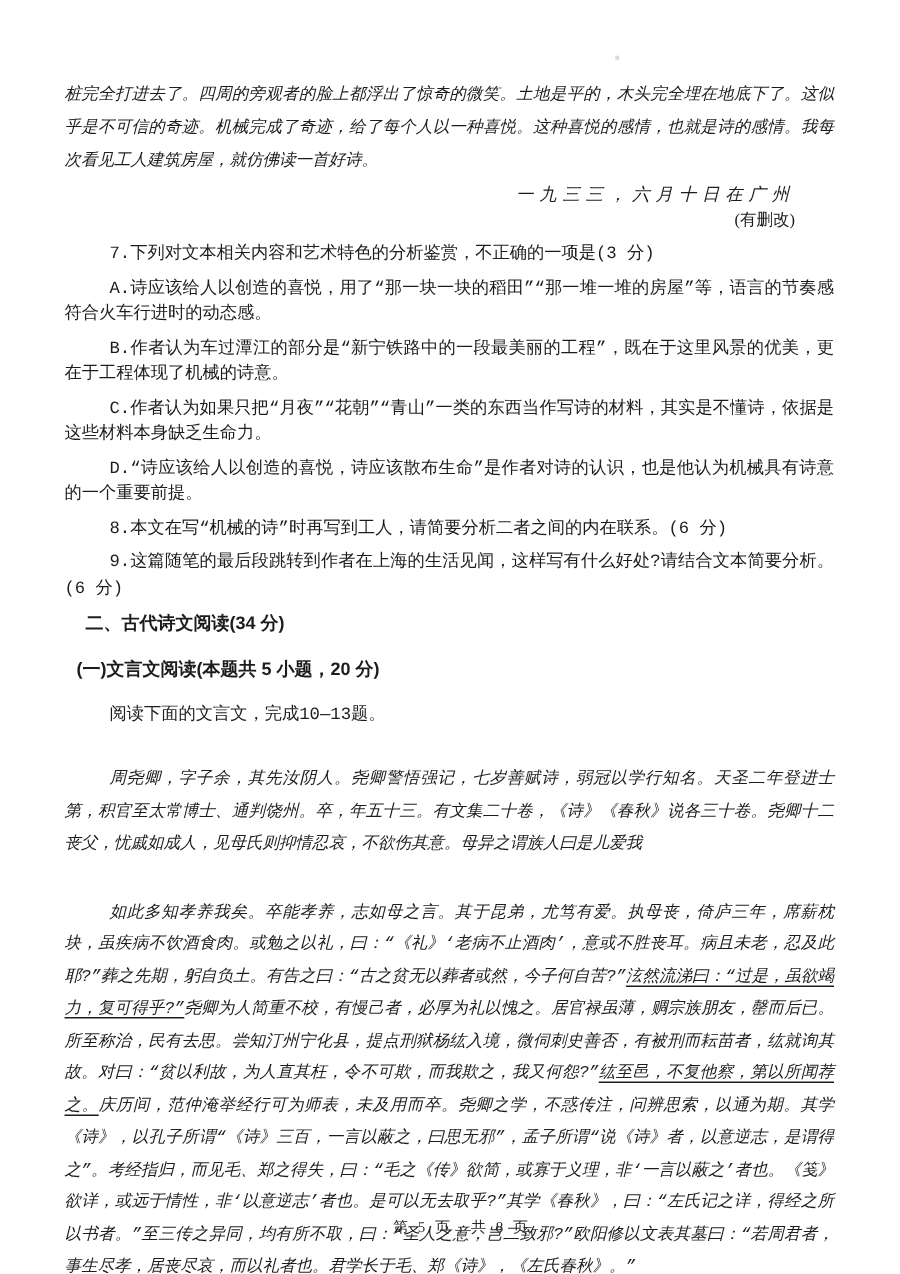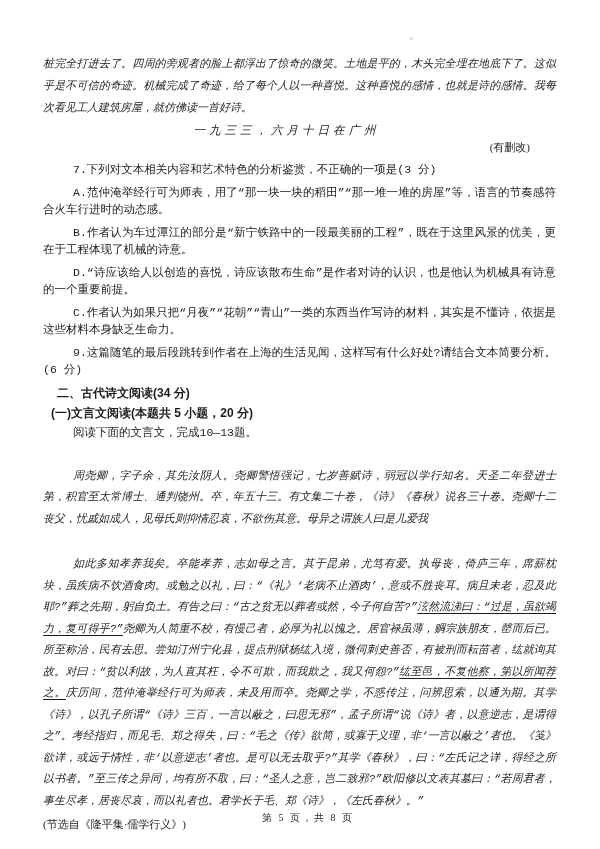"一九三三，六月十日在广州" .dateline { text-align: center -> right }
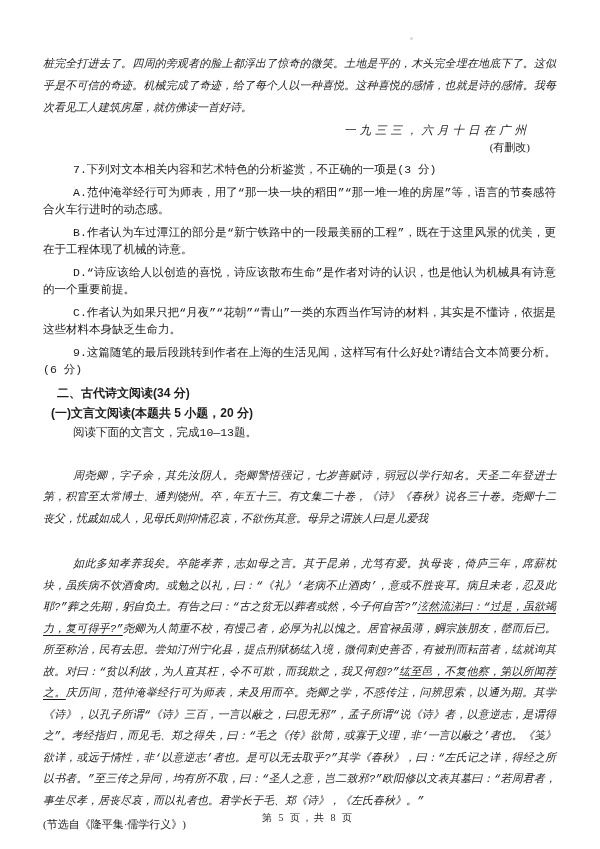"A.范仲淹举经行可为师表，用了“那一块一块的稻田”“那一堆一堆的房屋”等，语言的" p.q { text: A.范仲淹举经行可为师表 -> A.诗应该给人以创造的喜悦 }
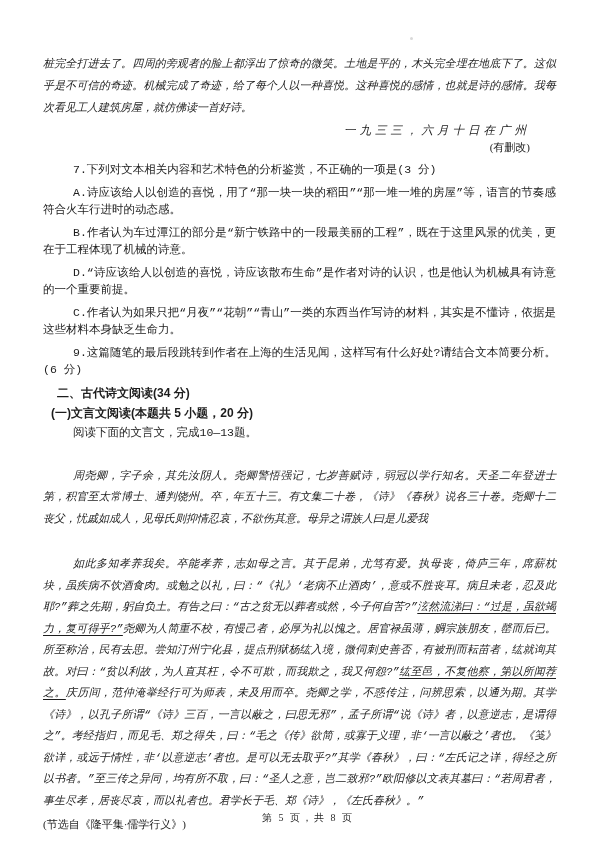"D.“诗应该给人以创造的喜悦，诗应该散布生命”是作者对诗的认识，也是他认为机械具" p.q { order: before "C.作者认为如果只把“月夜”“花朝”“青山”一类的东西当作写诗的材料，其实是不懂" -> after "C.作者认为如果只把“月夜”“花朝”“青山”一类的东西当作写诗的材料，其实是不懂" }
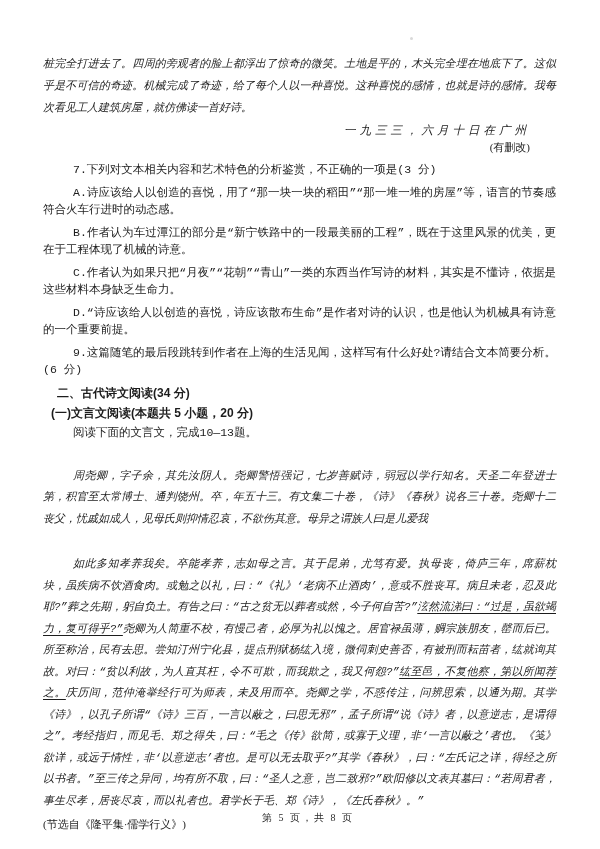"8.本文在写“机械的诗”时再写到工人，请简要分析二者之间的内在联系。(6 分)" p.q { html: none -> <p>8.本文在写“机械的诗”时再写到工人，请简要分析二者之间的内在联系。(6 分)</p> }
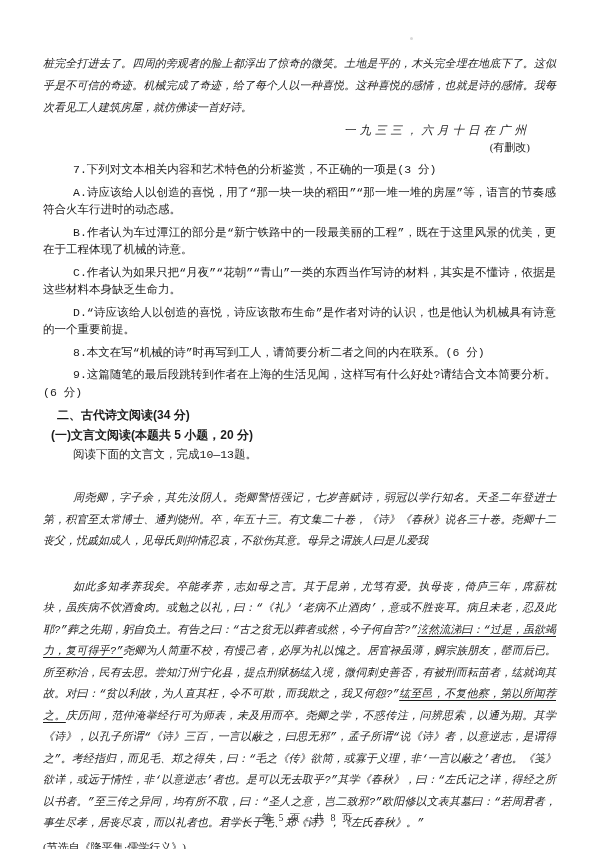"二、古代诗文阅读(34 分)" .h1, .h2 { margin: 1px -> 12px }
